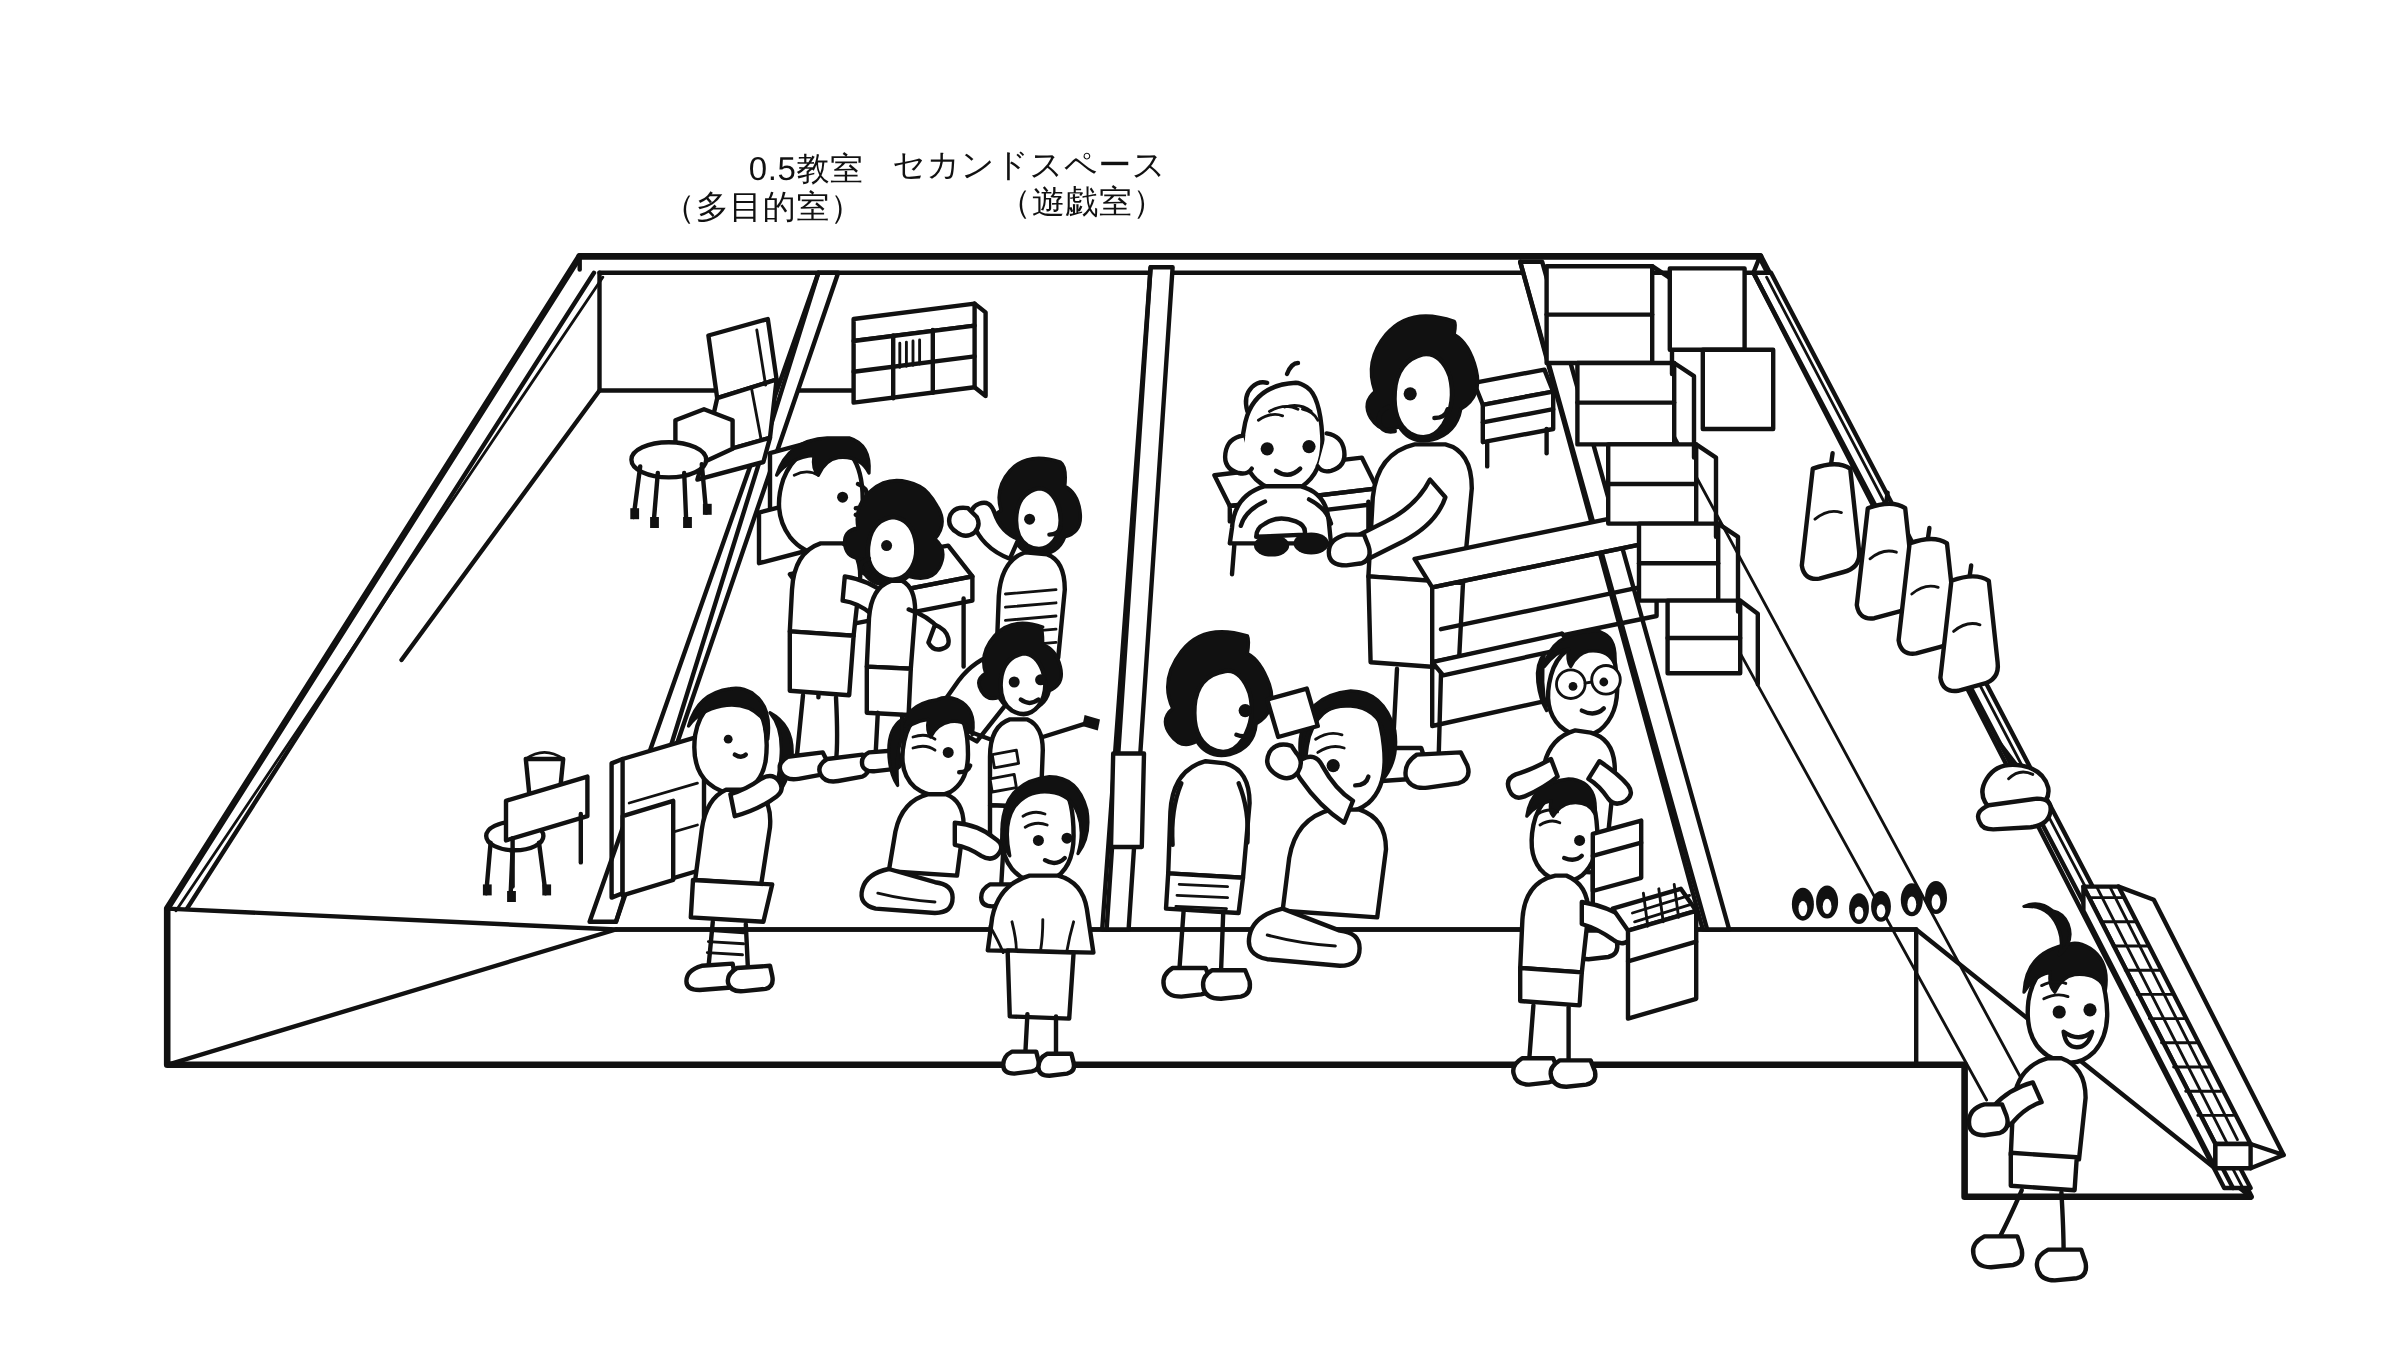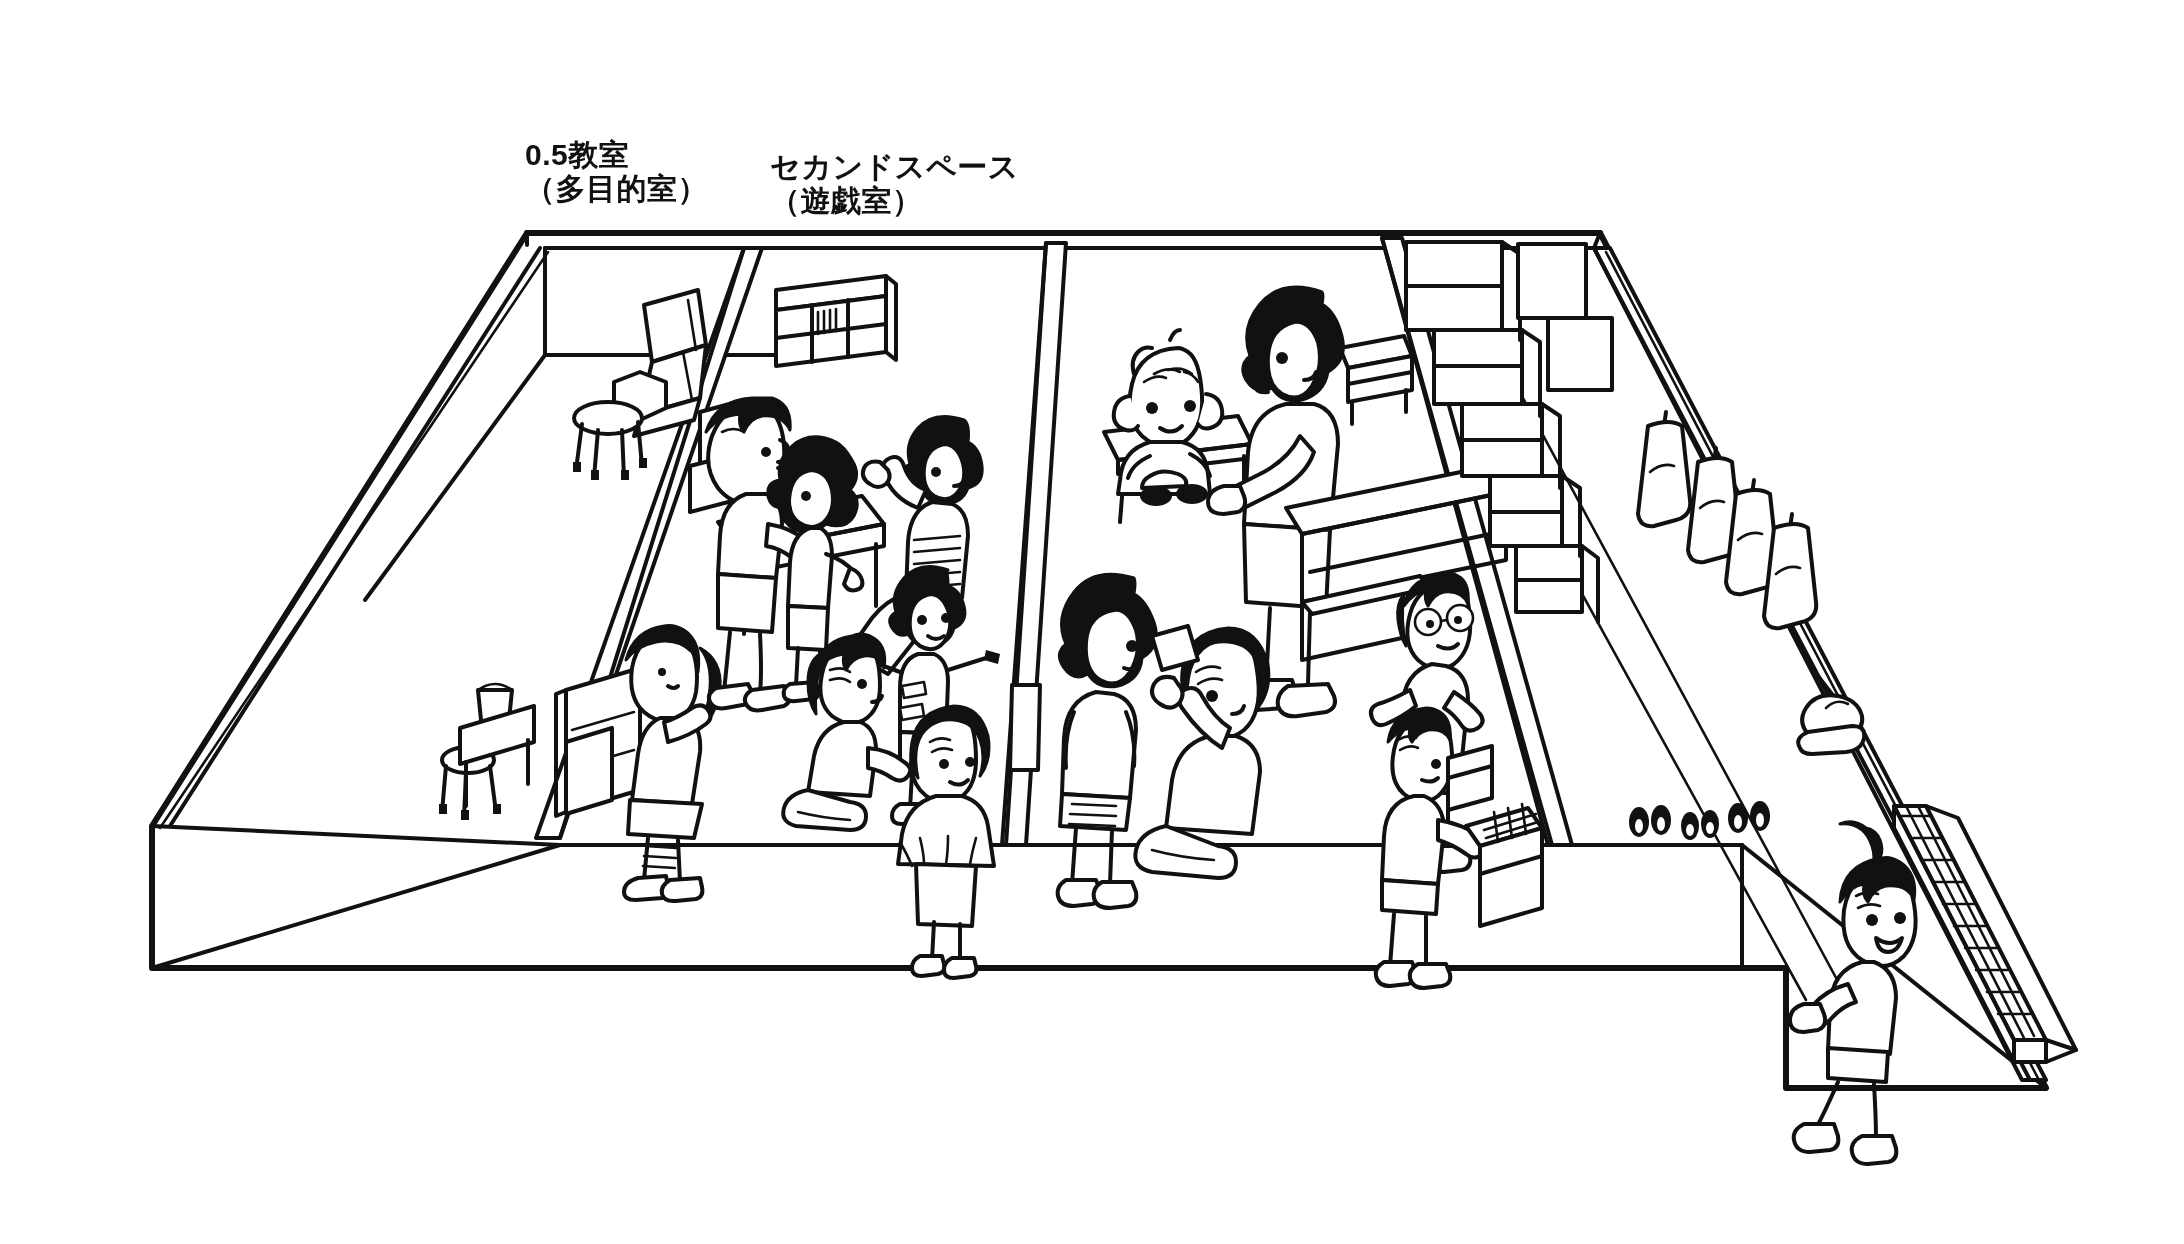"0.5教室" .lbl { font-weight: 700 -> 400; text-align: left -> right }
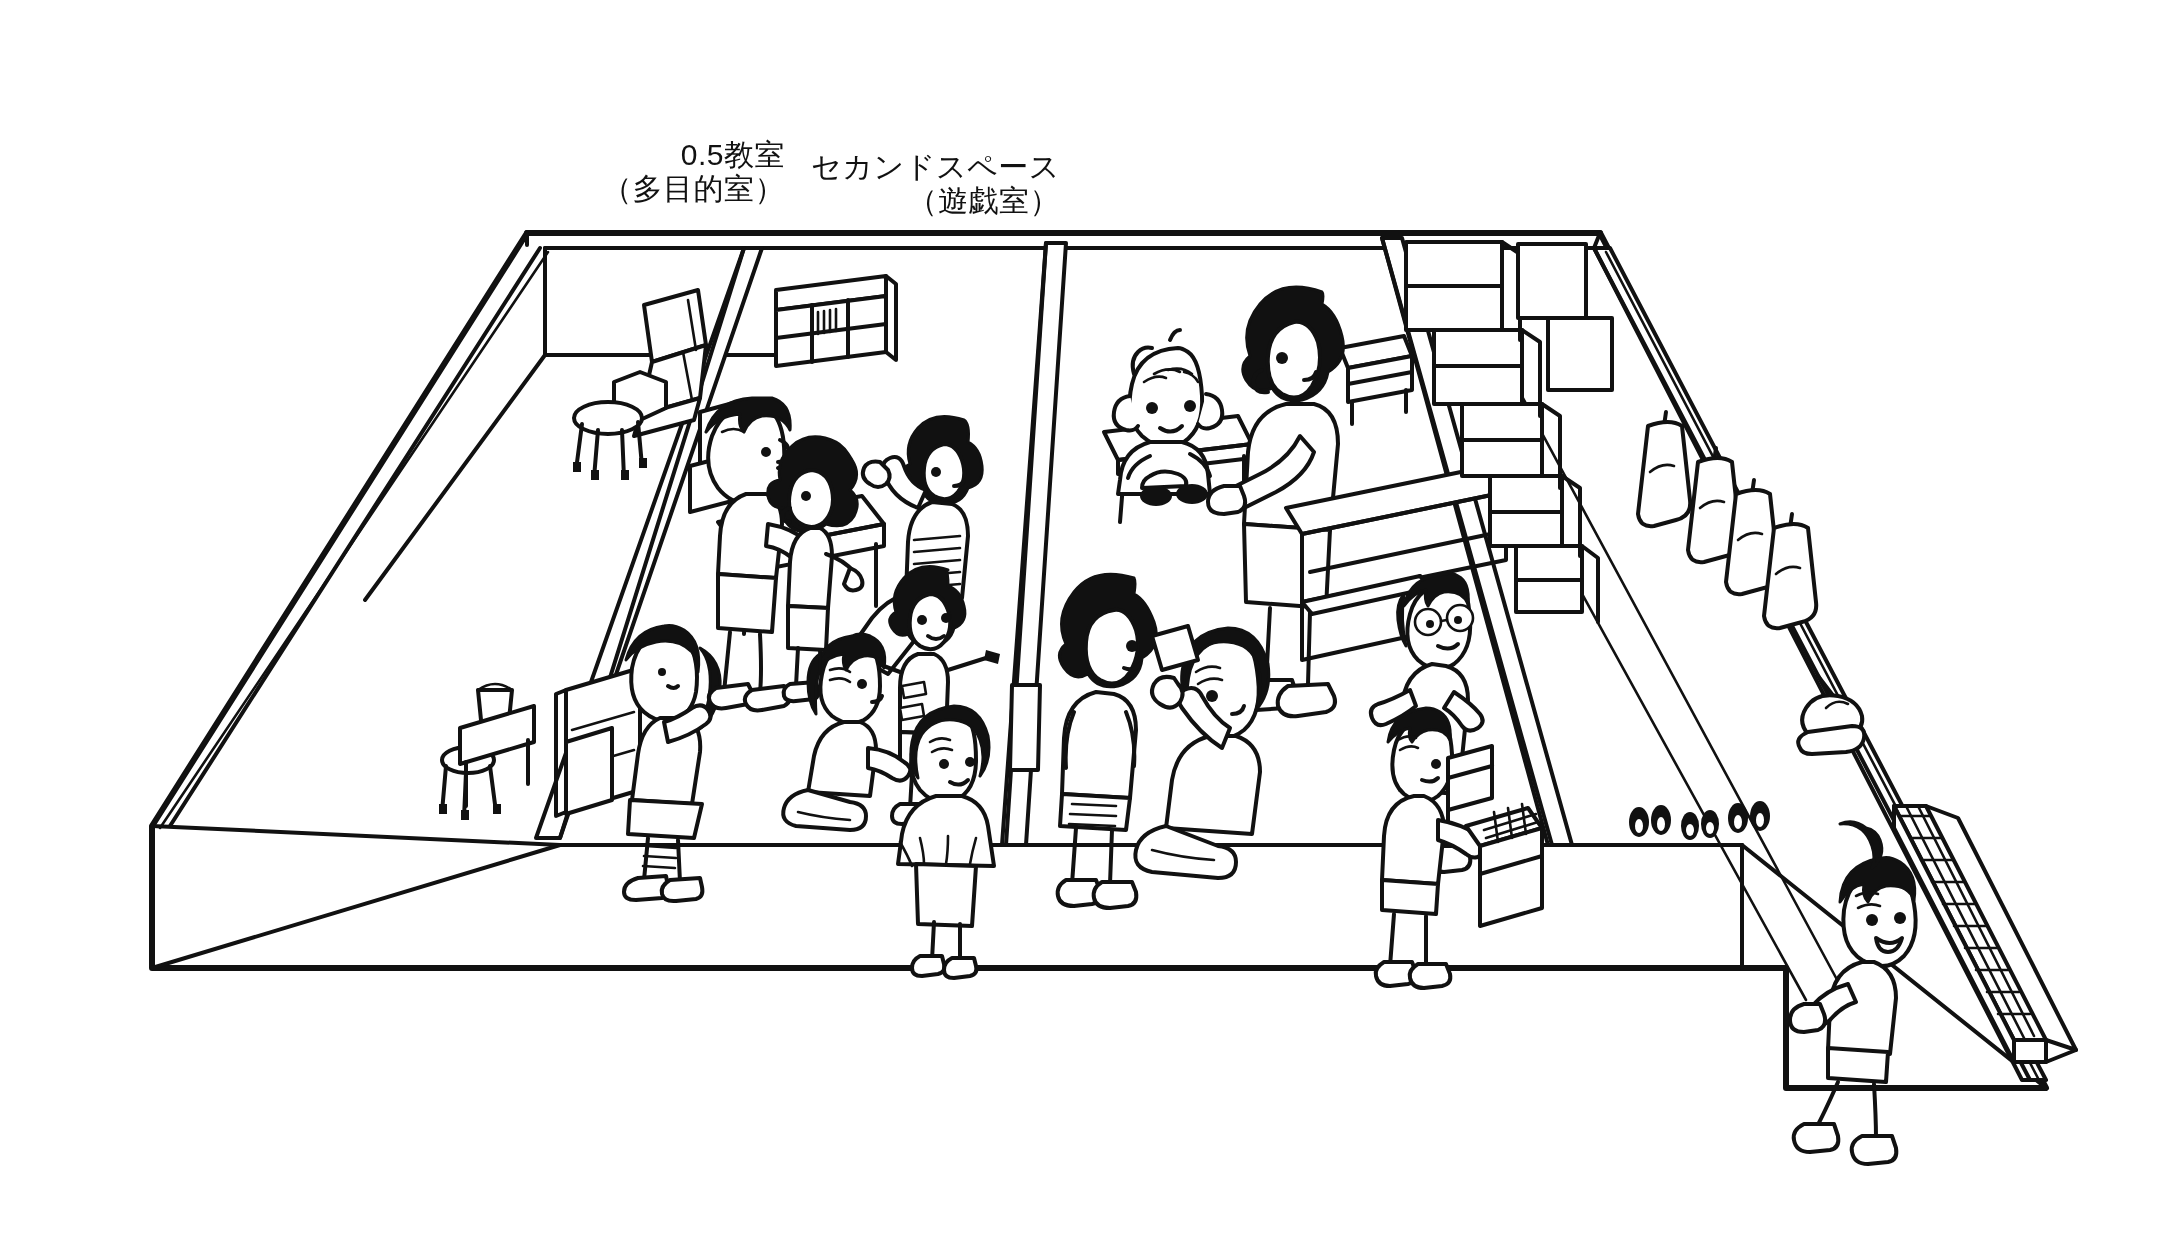"セカンドスペース" div.lbl { top: 150px -> 134px }
